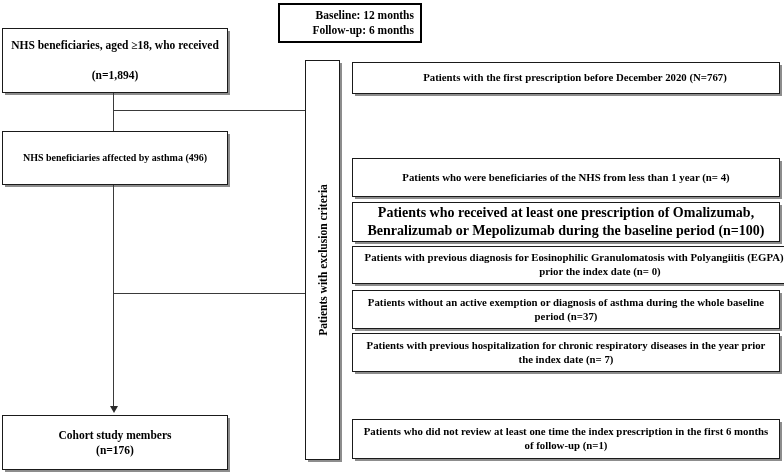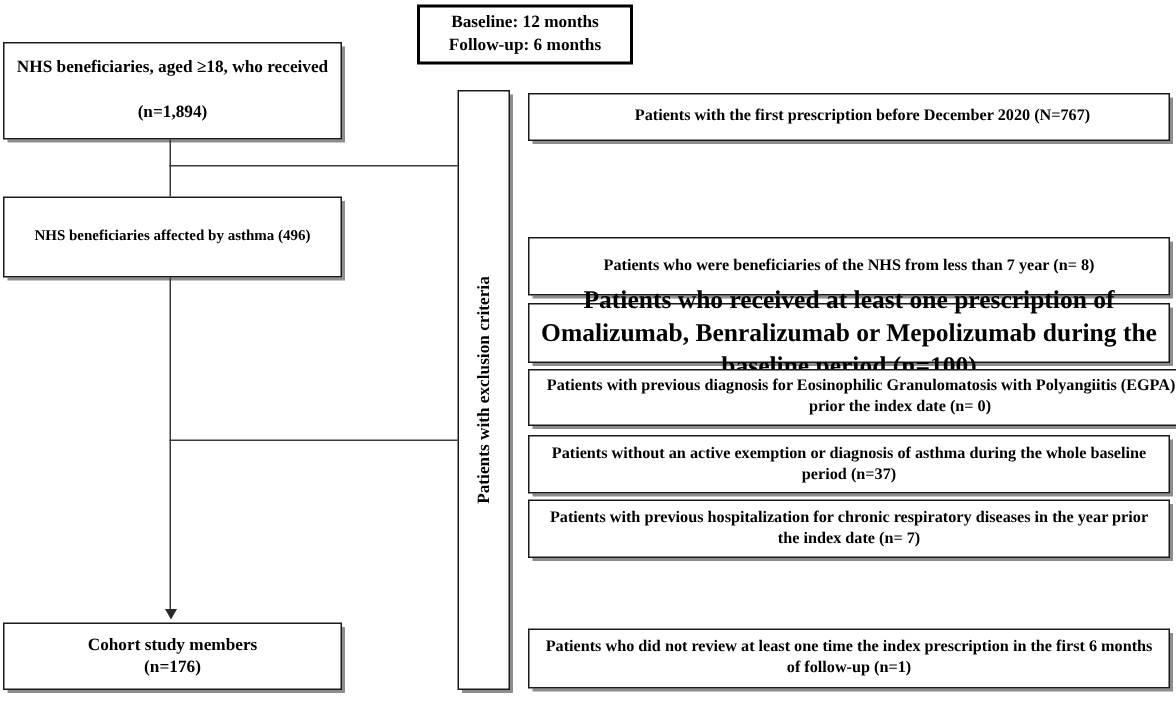"Baseline: 12 months" .box-text.left { text-align: center -> right }
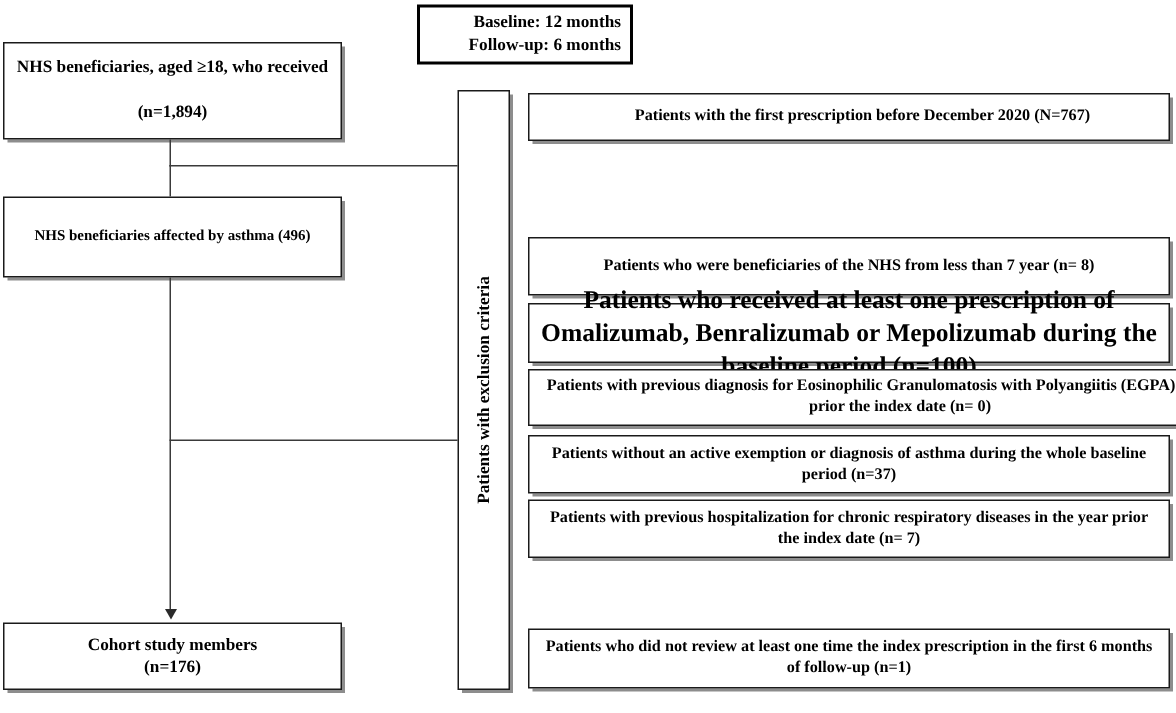"Patients who were beneficiaries of" span.box-text { text: 7 year (n= 8 -> 1 year (n= 4 }
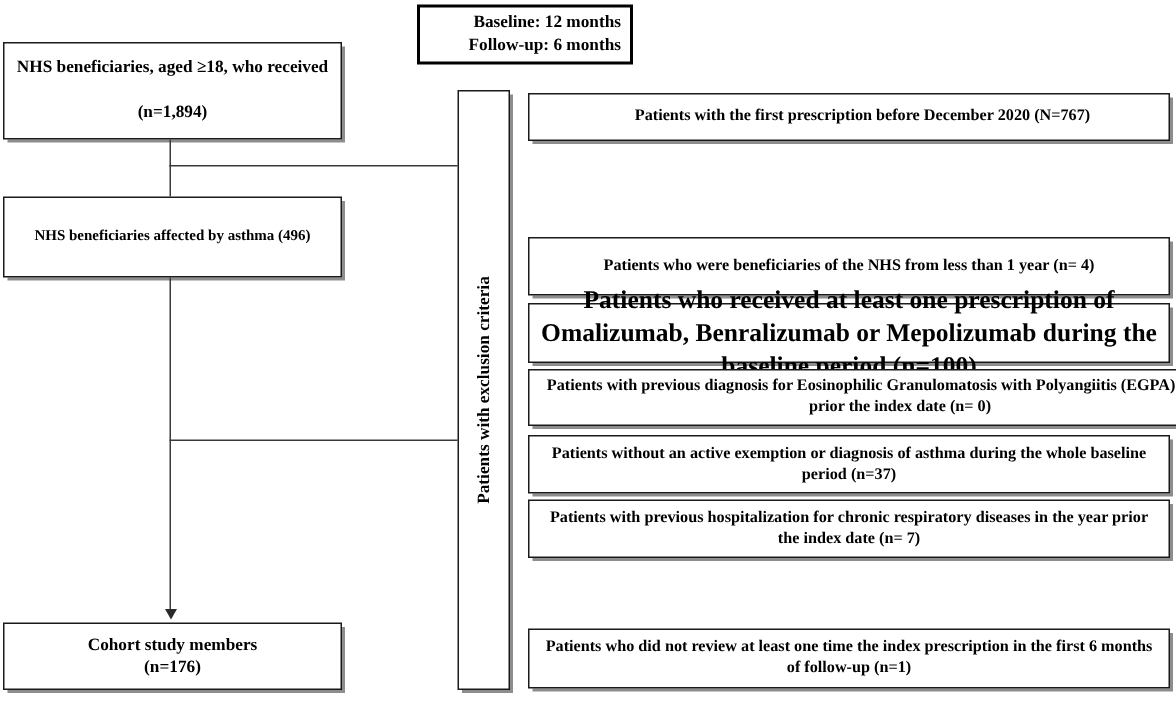"Patients who received at least" div.box { font-size: 17px -> 14px }
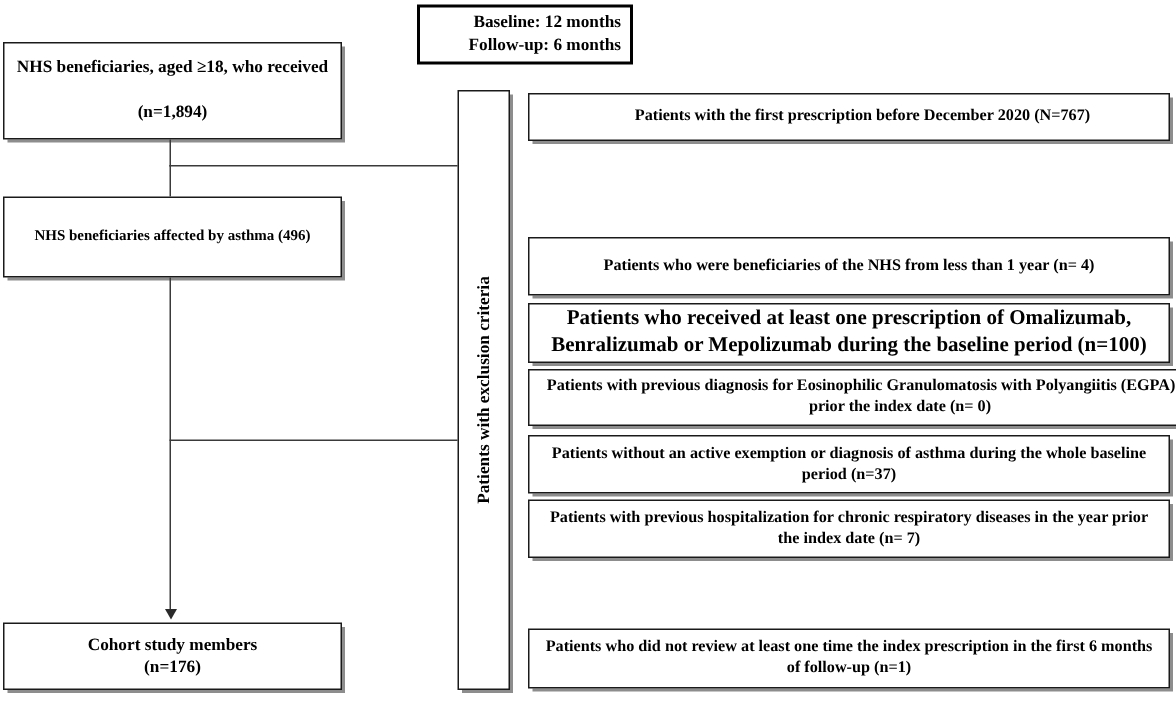"Cohort study members" div.box { height: 45px -> 55px }
